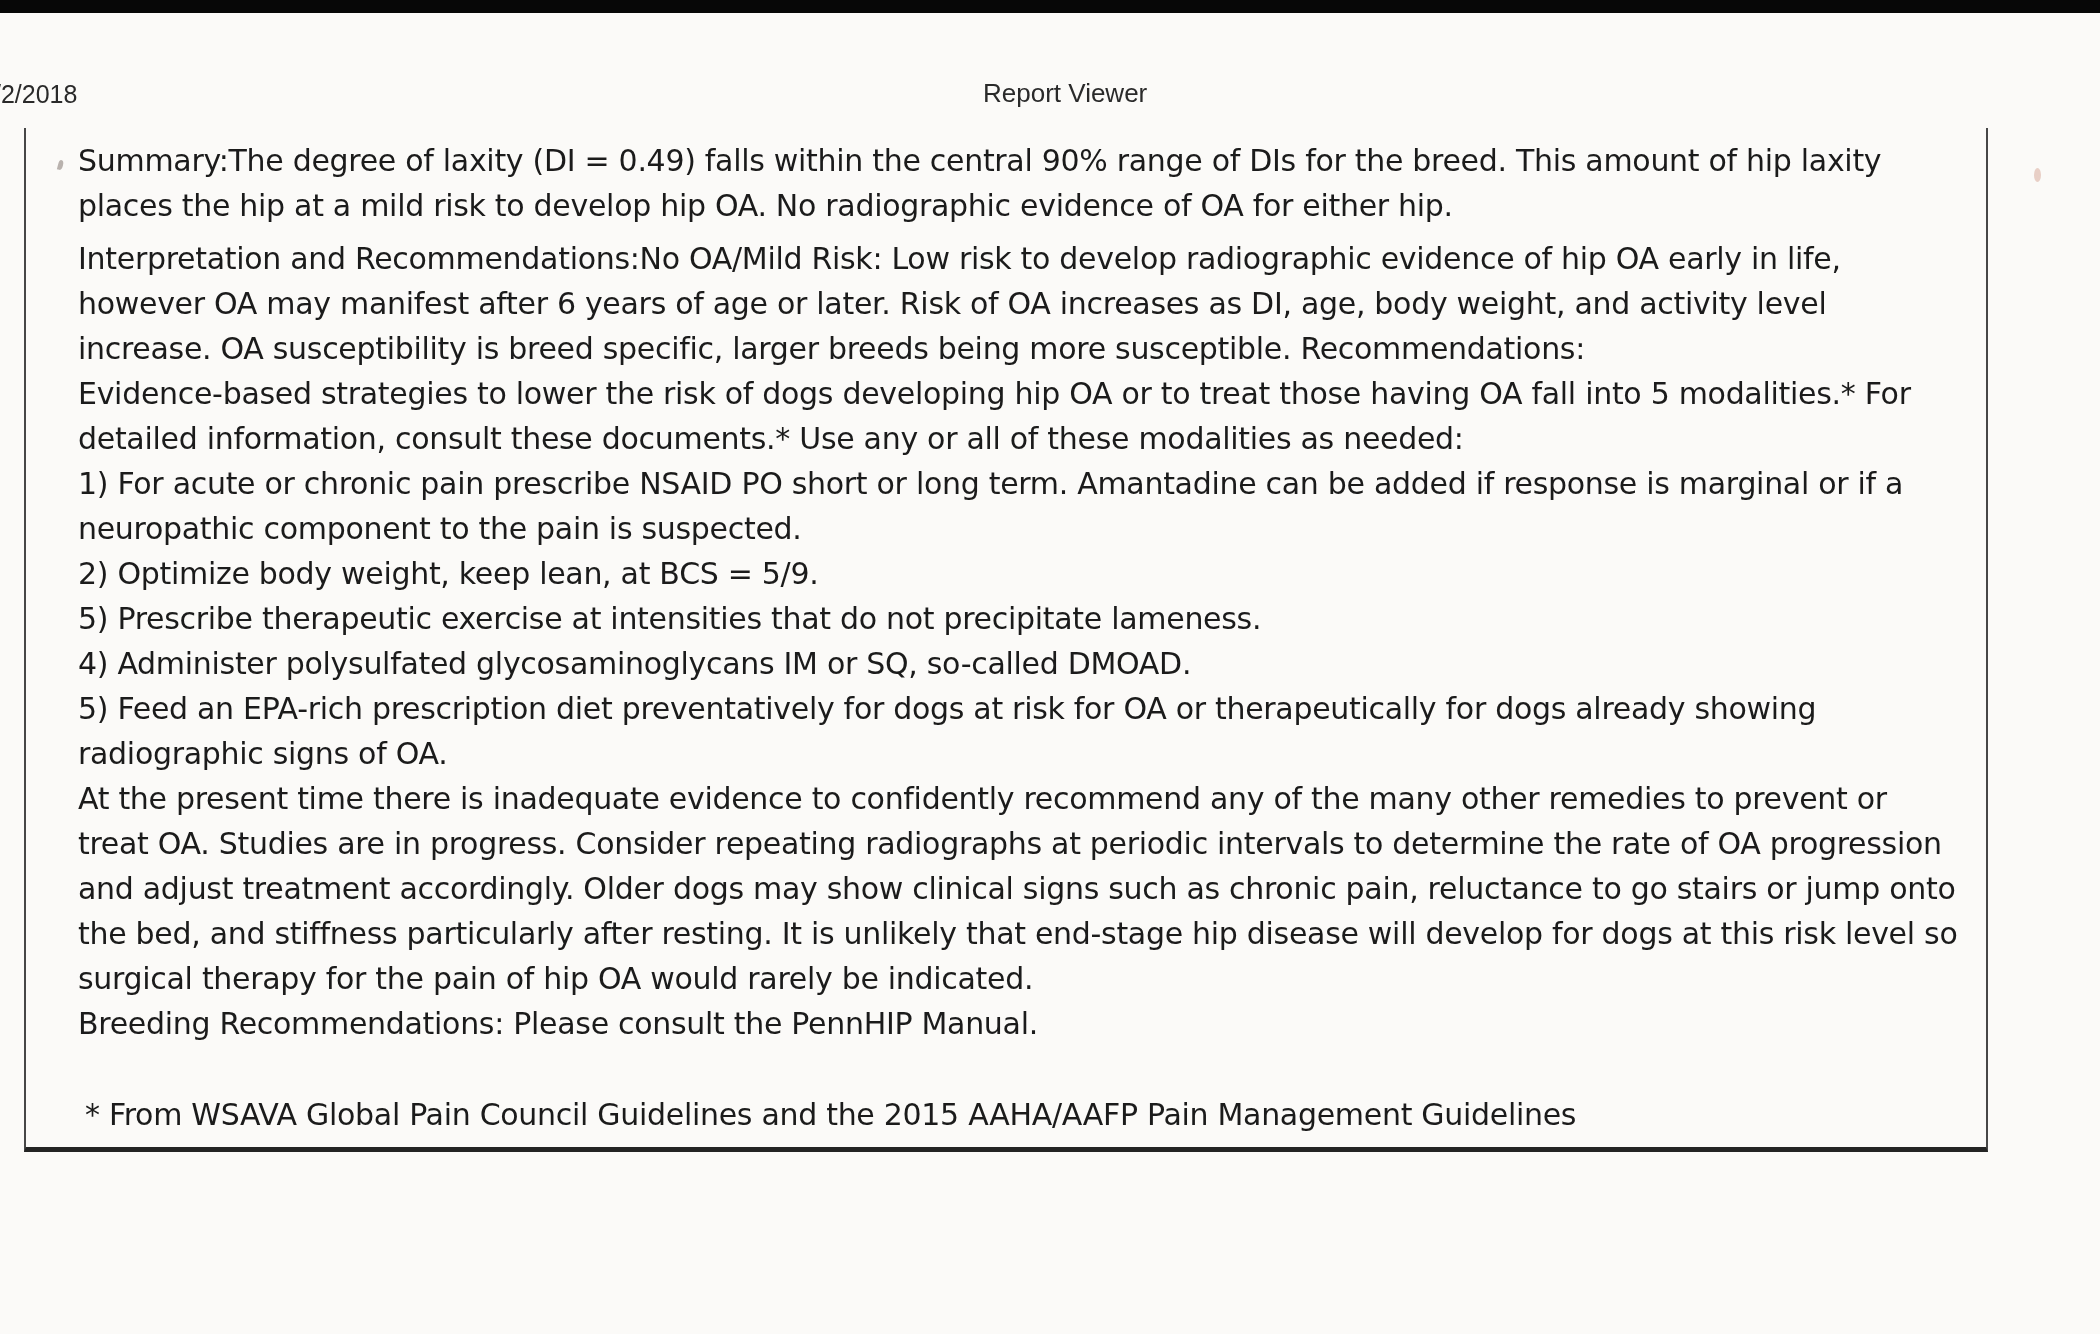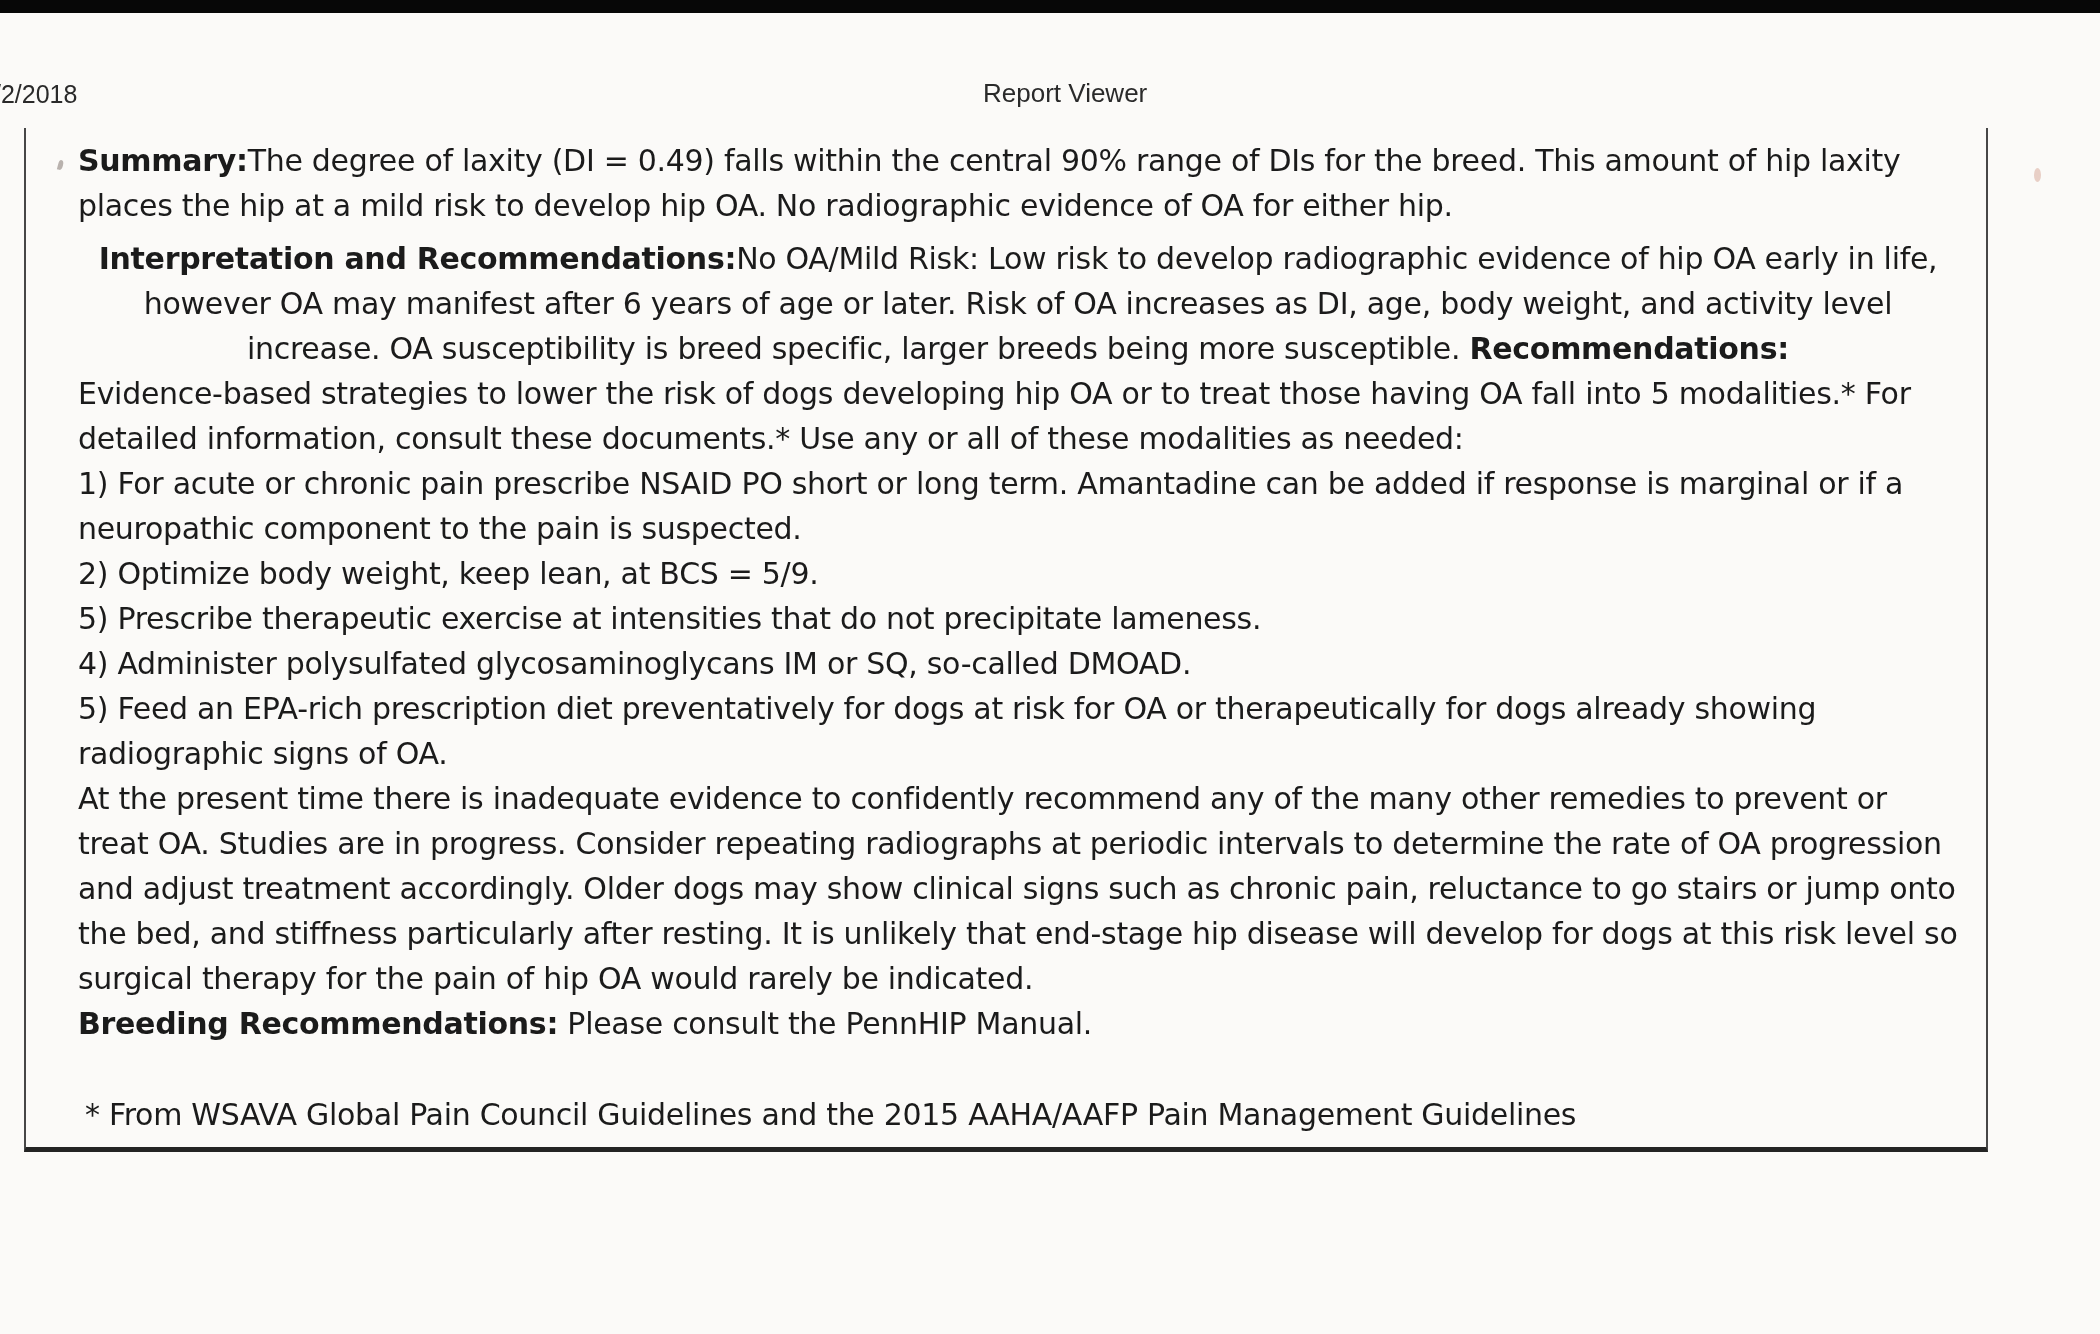"Summary:" .p .b { font-weight: bold -> normal }
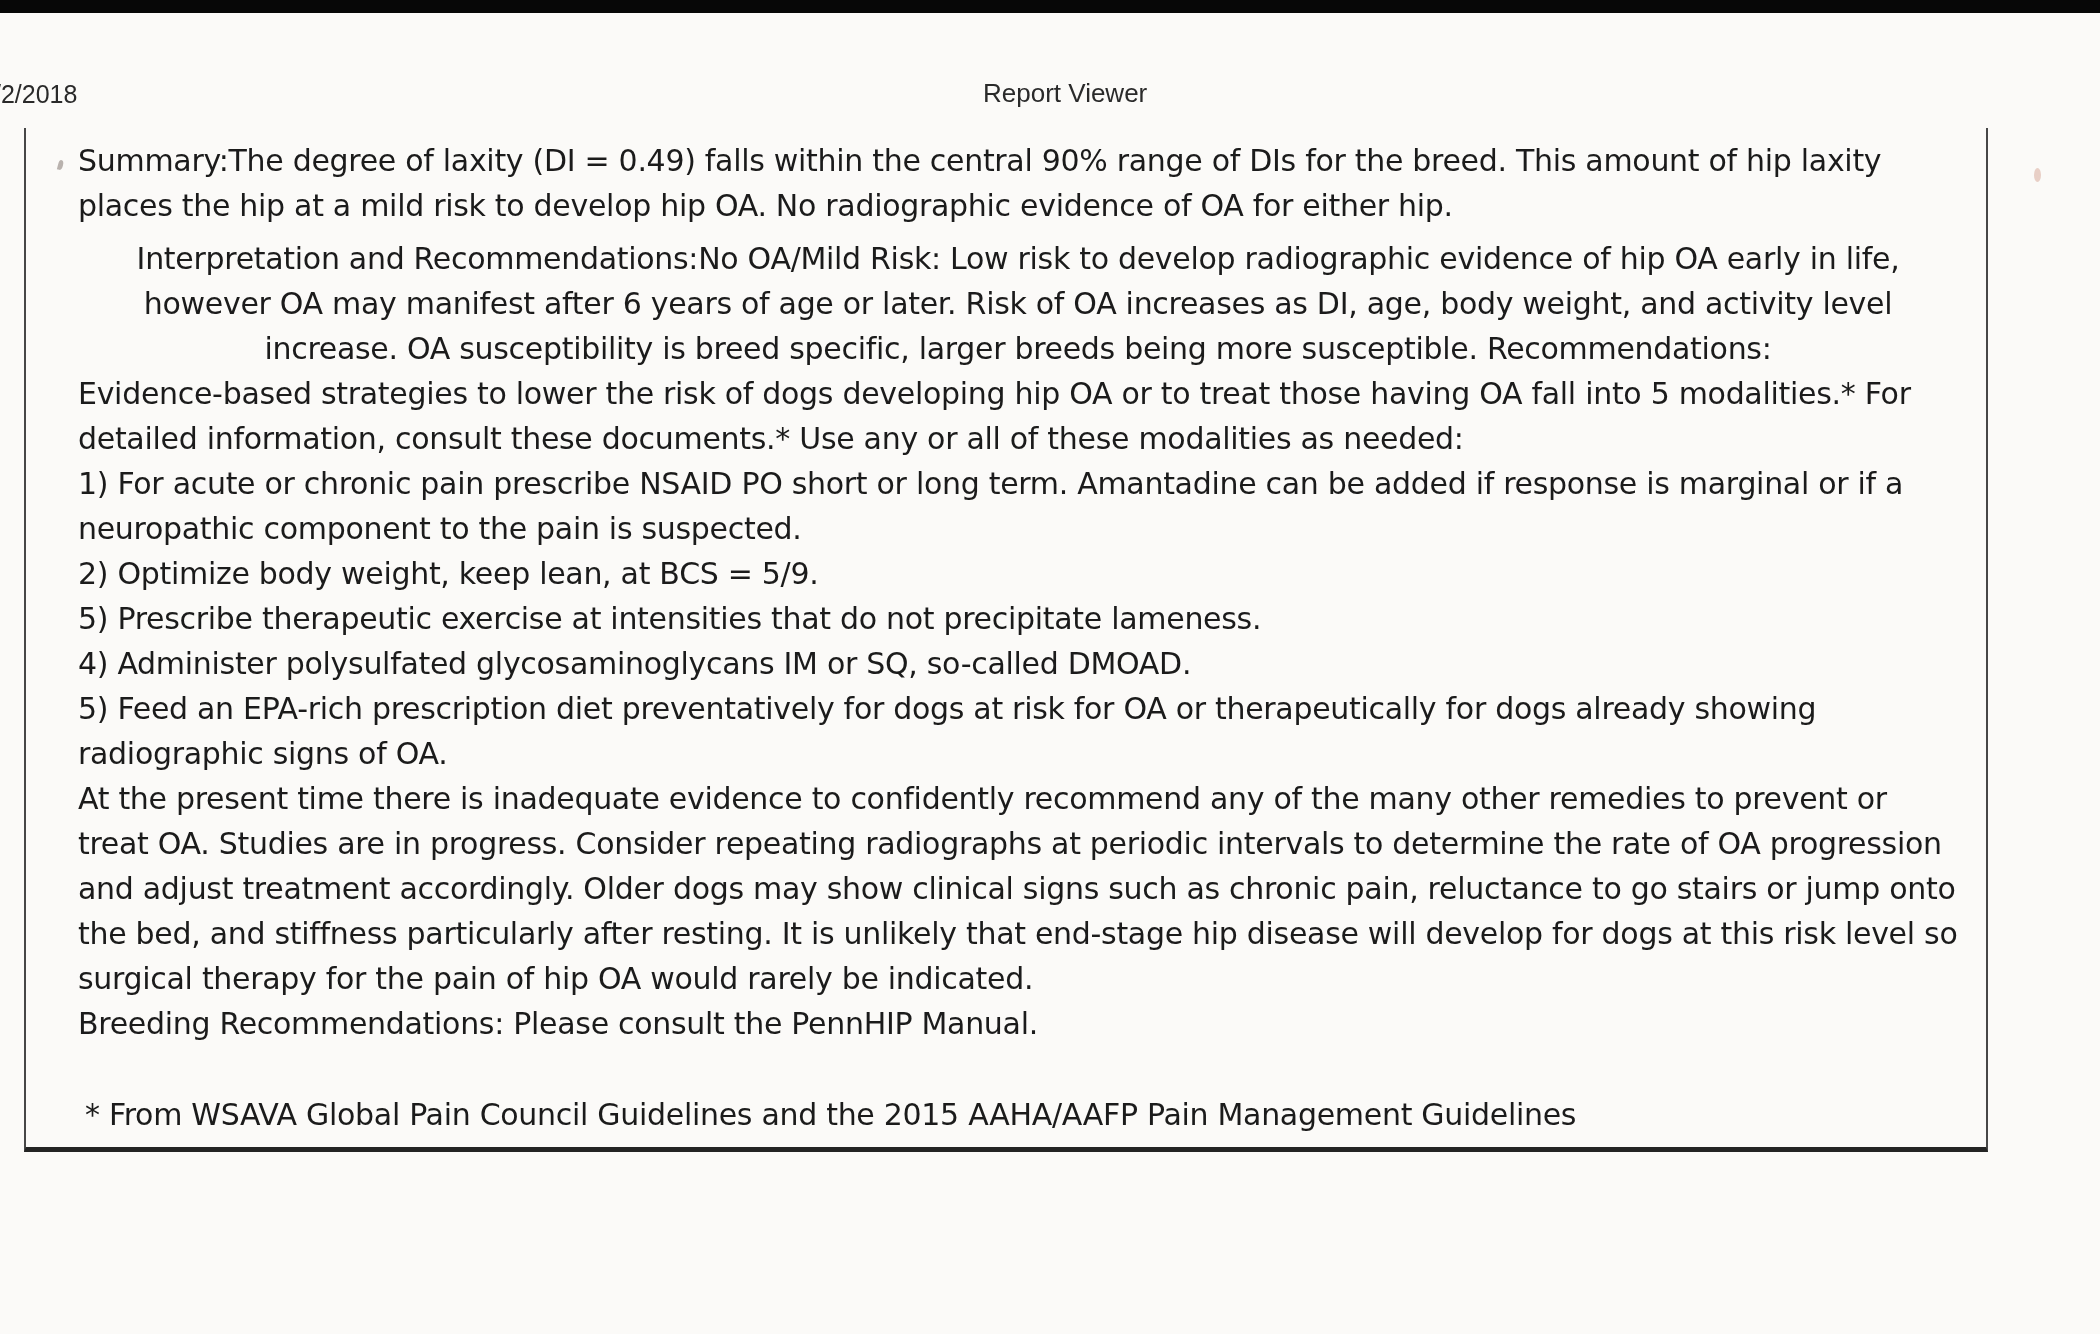"Interpretation and Recommendations:No" .p.gap-sm { text-align: center -> none }
